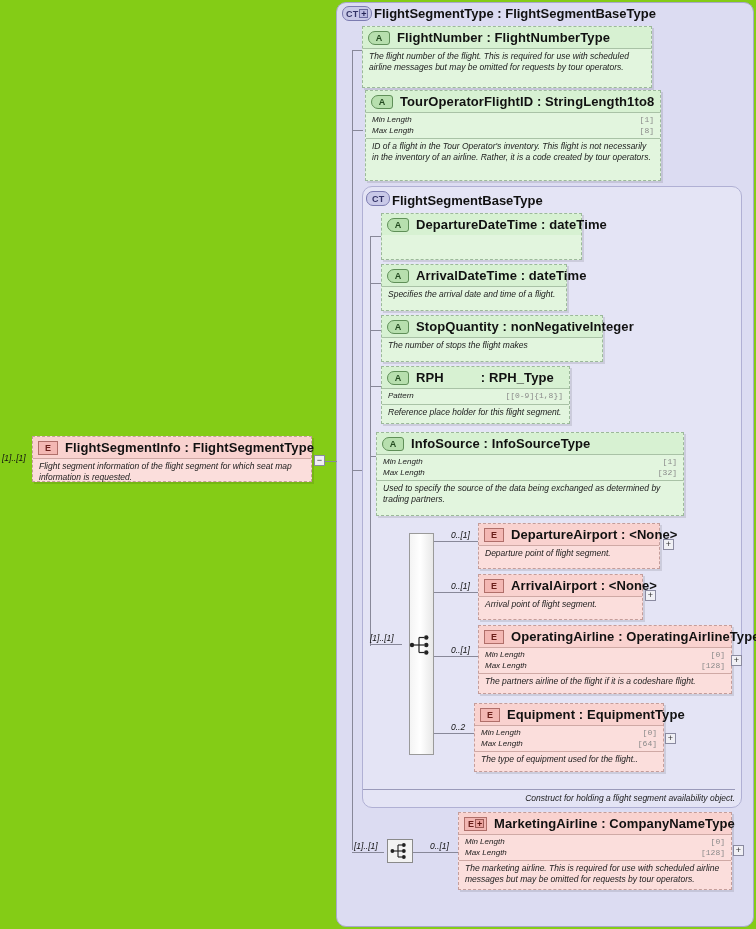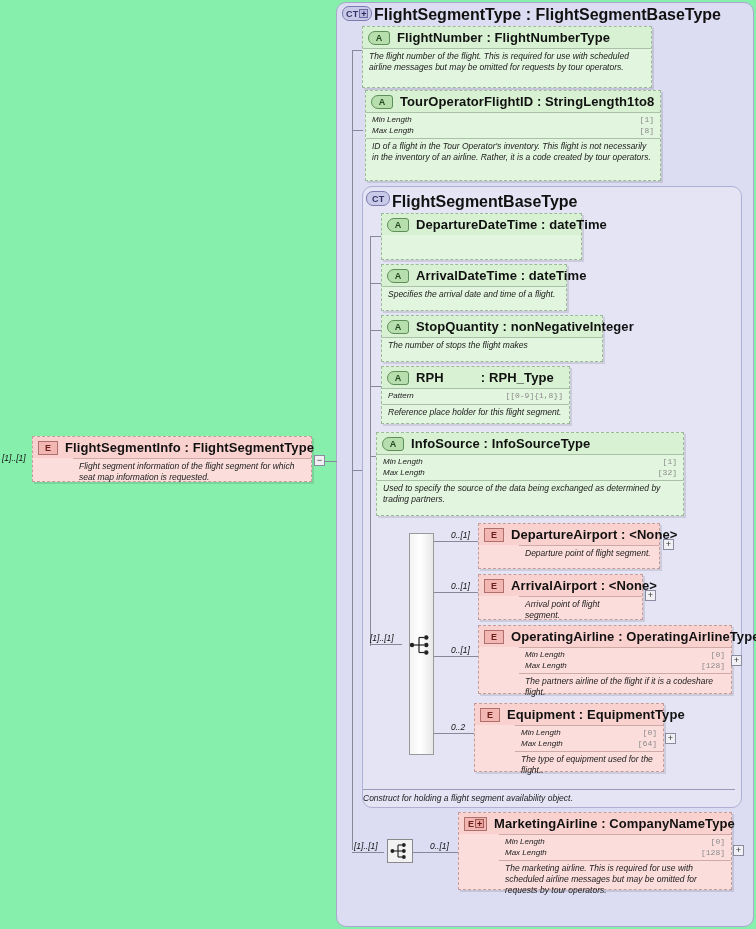"CT" #canvas { background: #86efac -> #84cc16 }
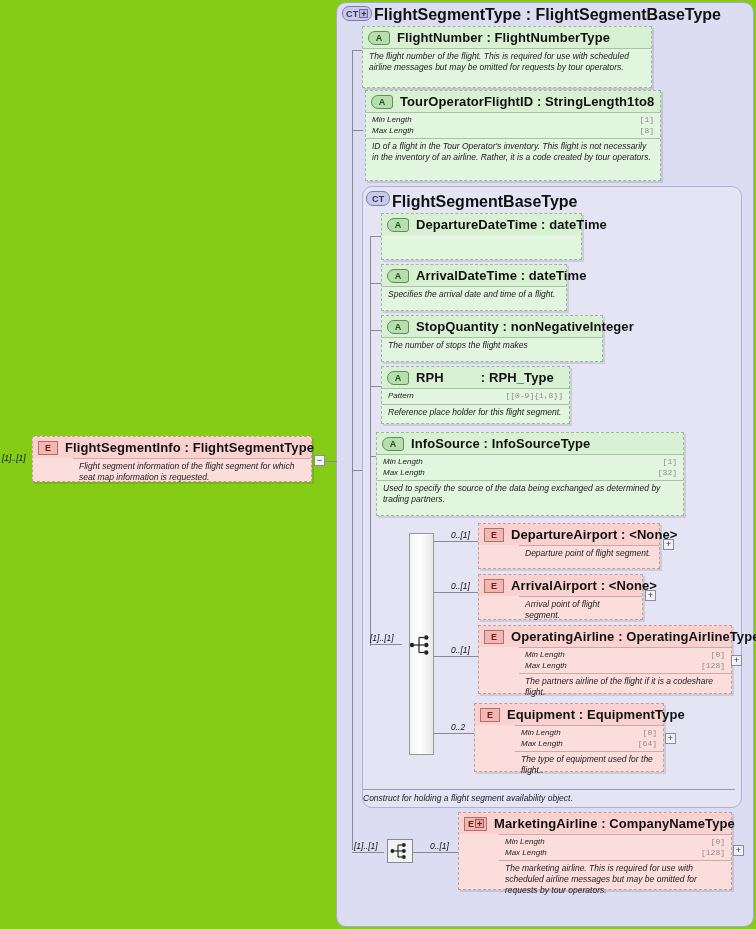"FlightSegmentType :" .ct-title { font-size: 16px -> 13px }
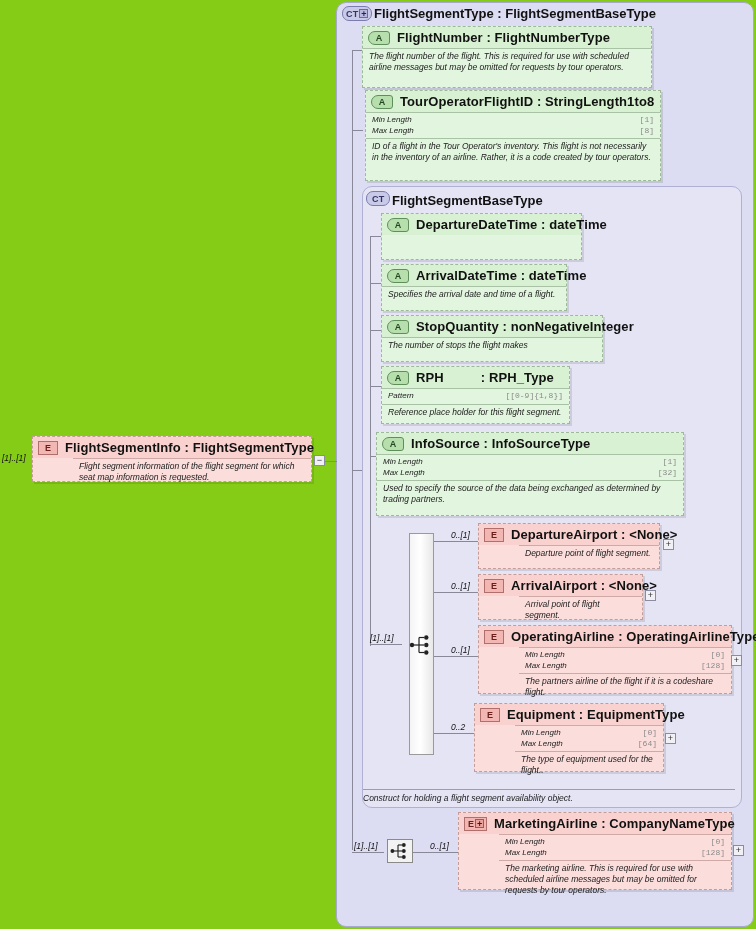"Flight segment information of the" .node.elem .facets, .node.elem .annot { margin-left: 40px -> none }
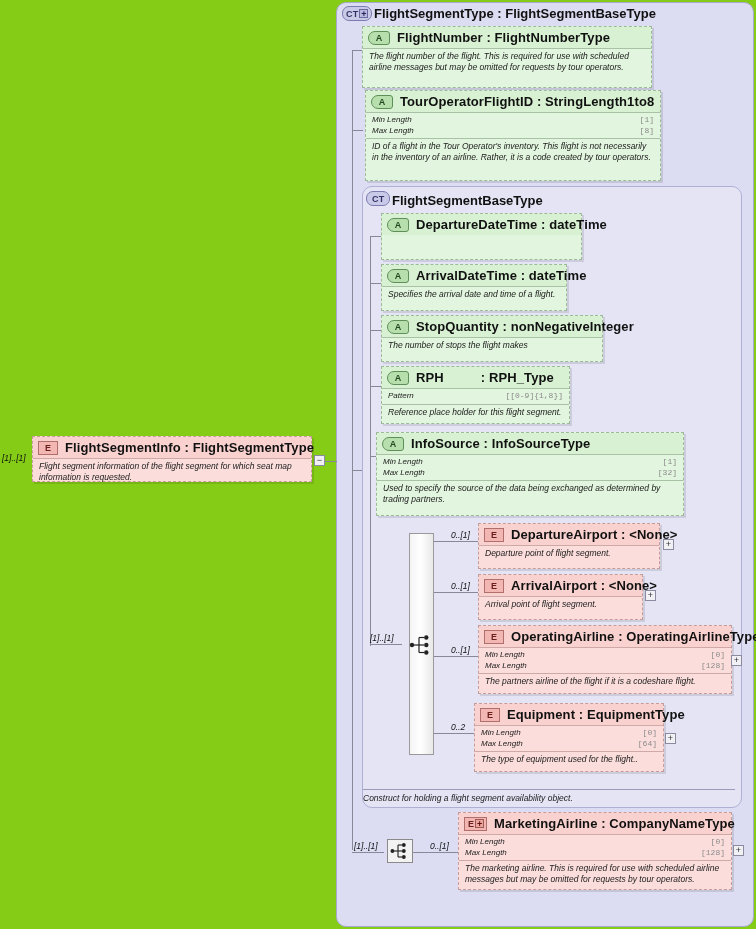"Construct for holding a flight" .container-annot { text-align: none -> right }
